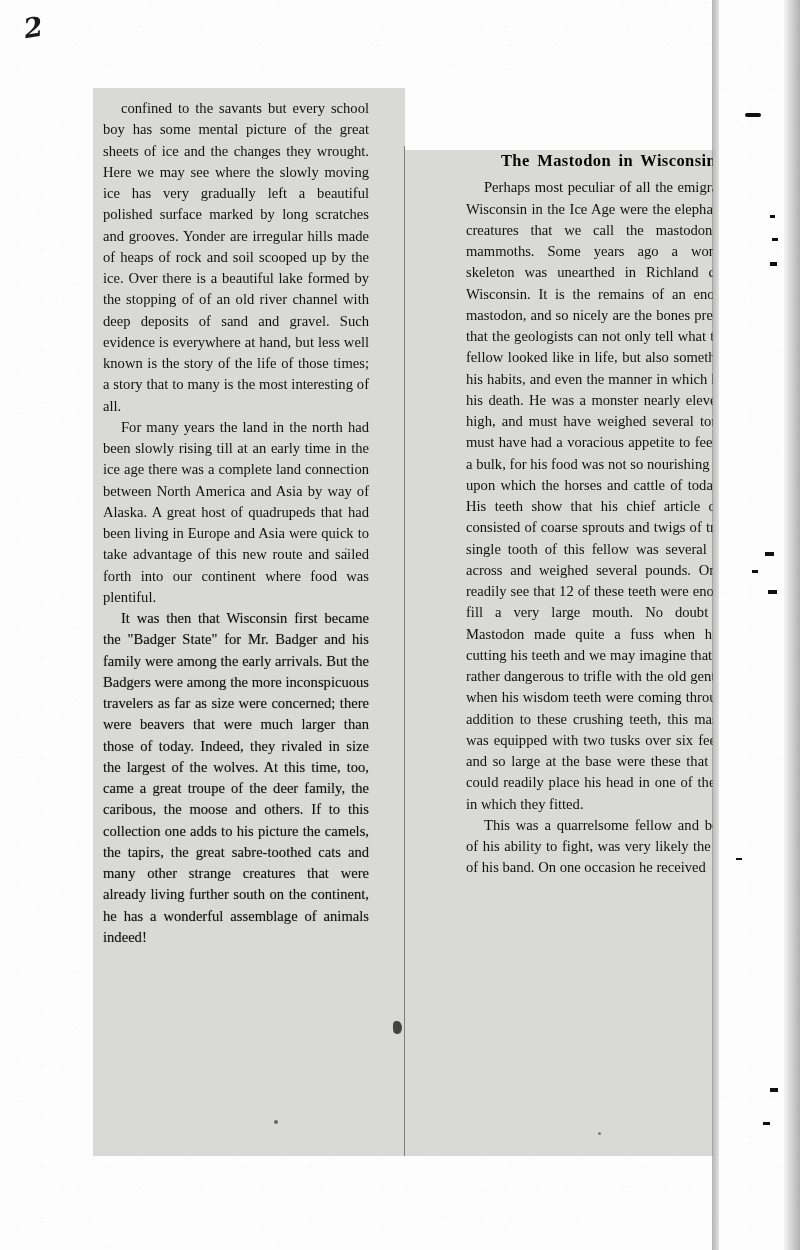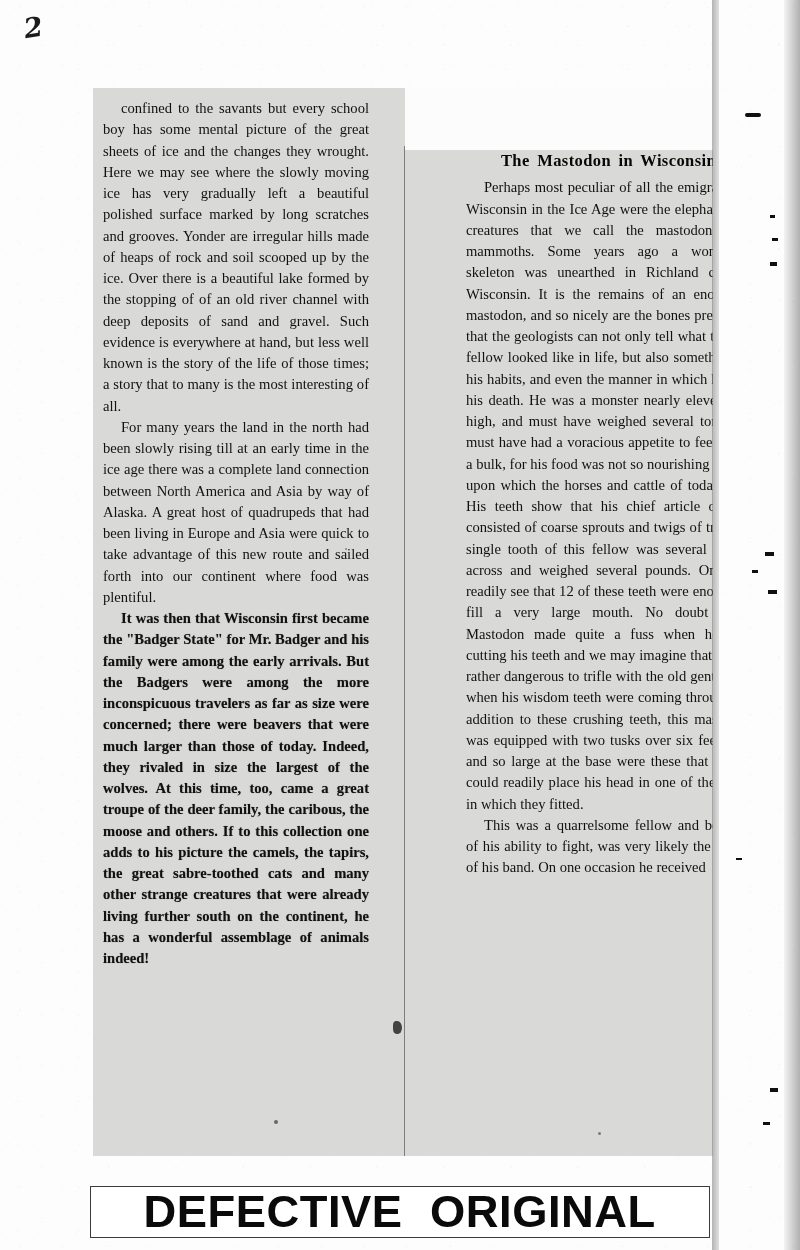"It was then that Wisconsin" .speckled { font-weight: bold -> none }
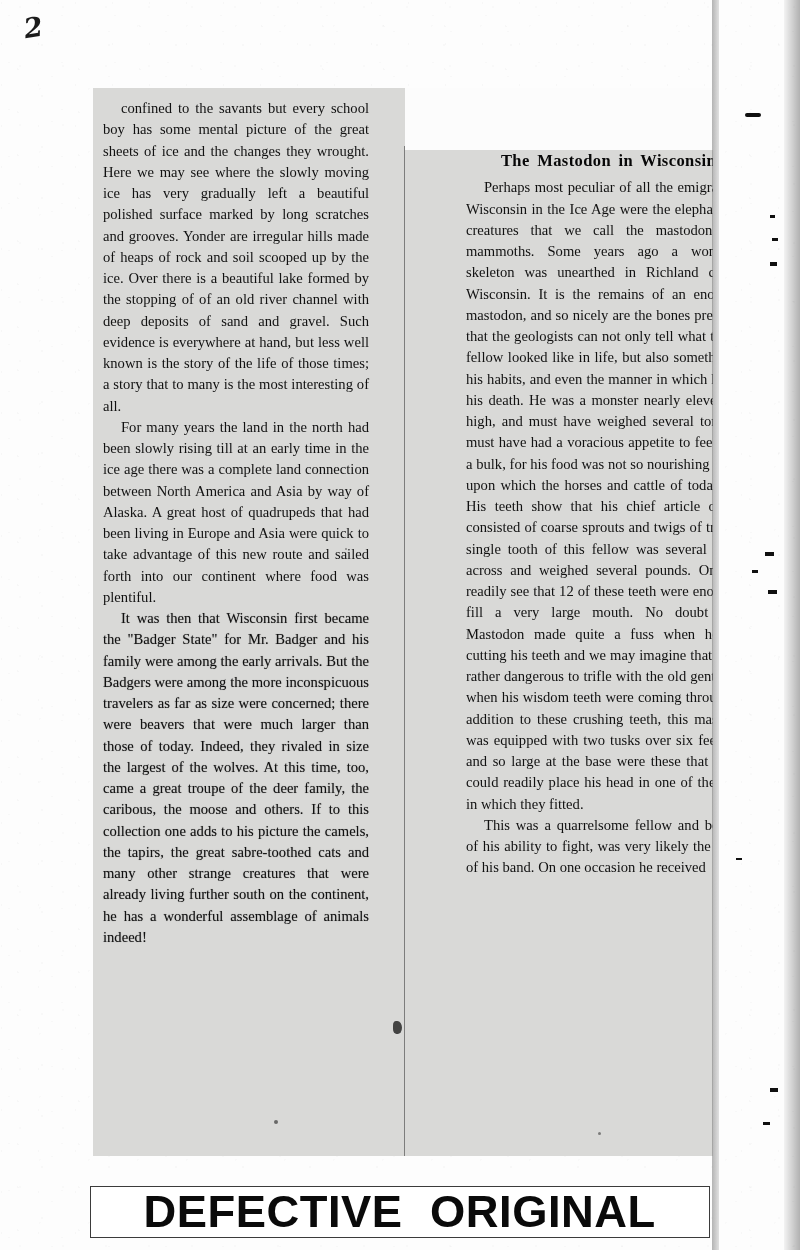"DEFECTIVE ORIGINAL" div { html: <div> <span>DEFECTIVE ORIGINAL</span> </div> -> none }
